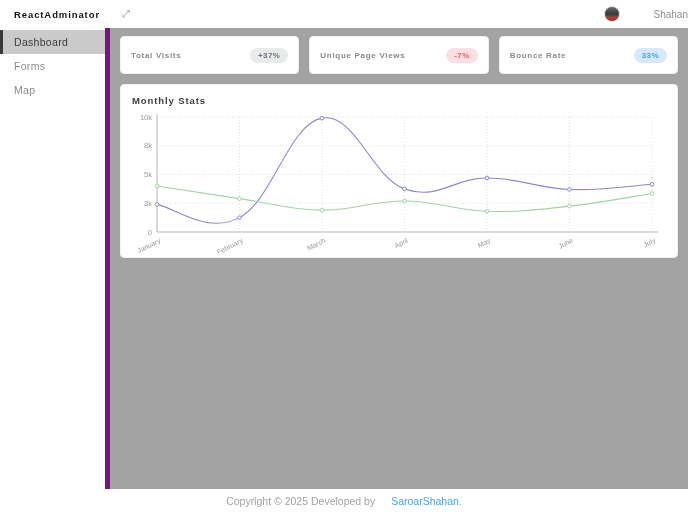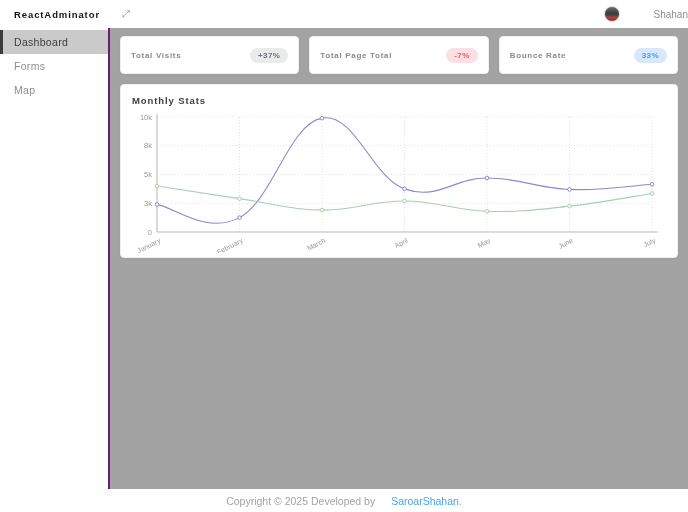"Dashboard" .sidebar { border-right: 2px solid #701a75 -> 5px solid #701a75 }
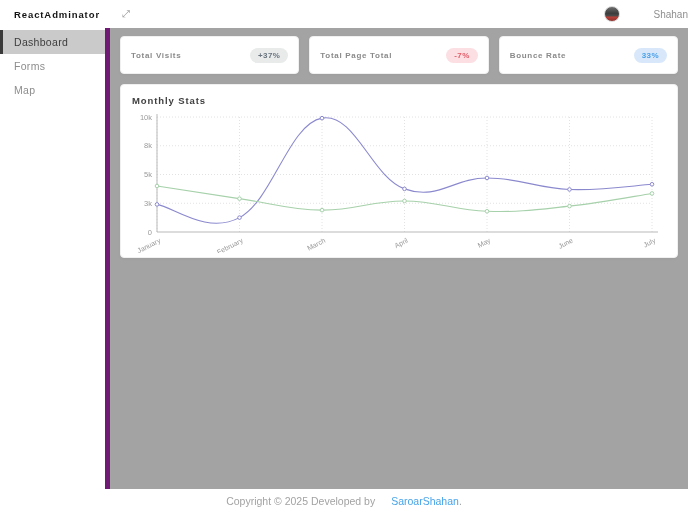"Total Page Total" span.stat-label { text: Total Page Total -> Unique Page Views }
